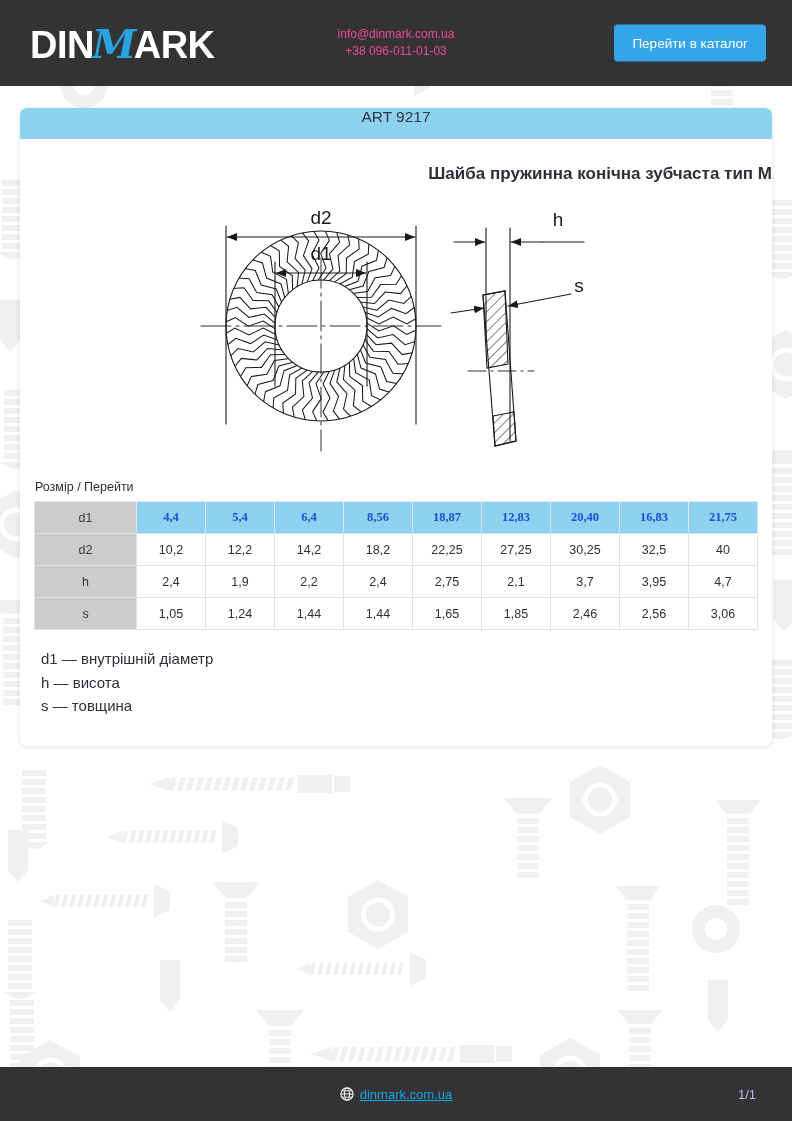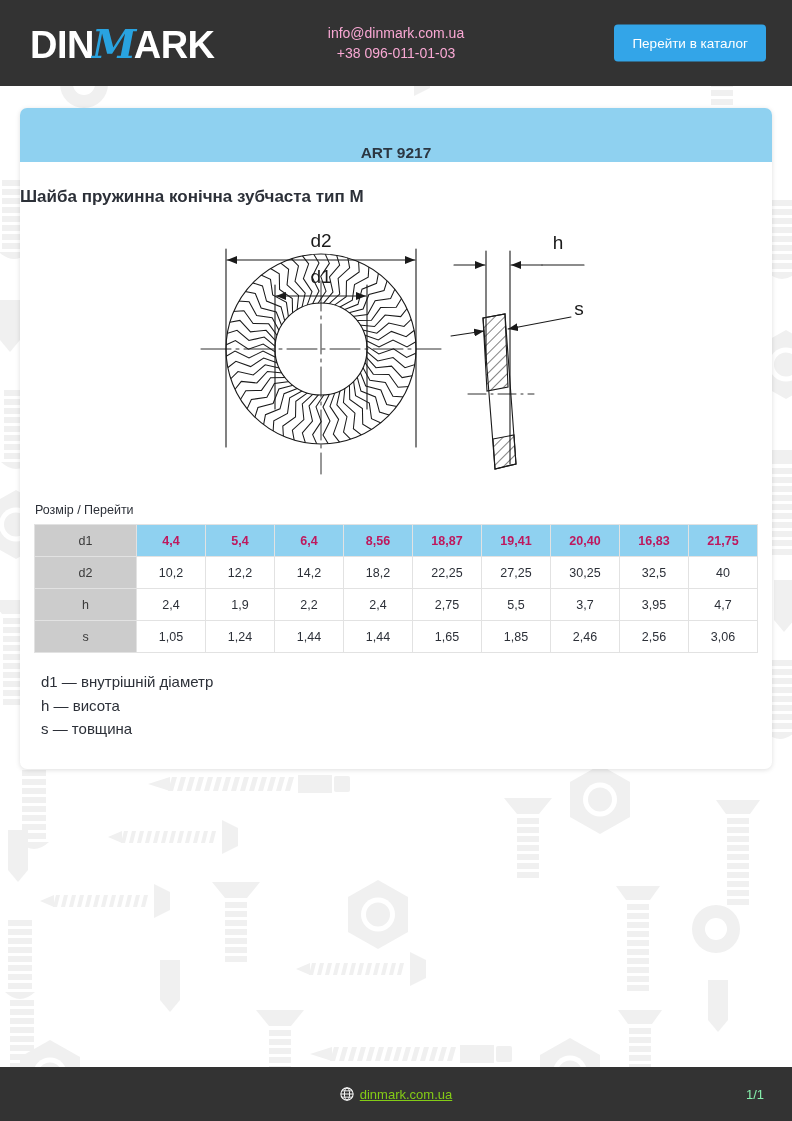"info@dinmark.com.ua" #contact { color: #f9a8d4 -> #ec4899; font-size: 14px -> 12px }
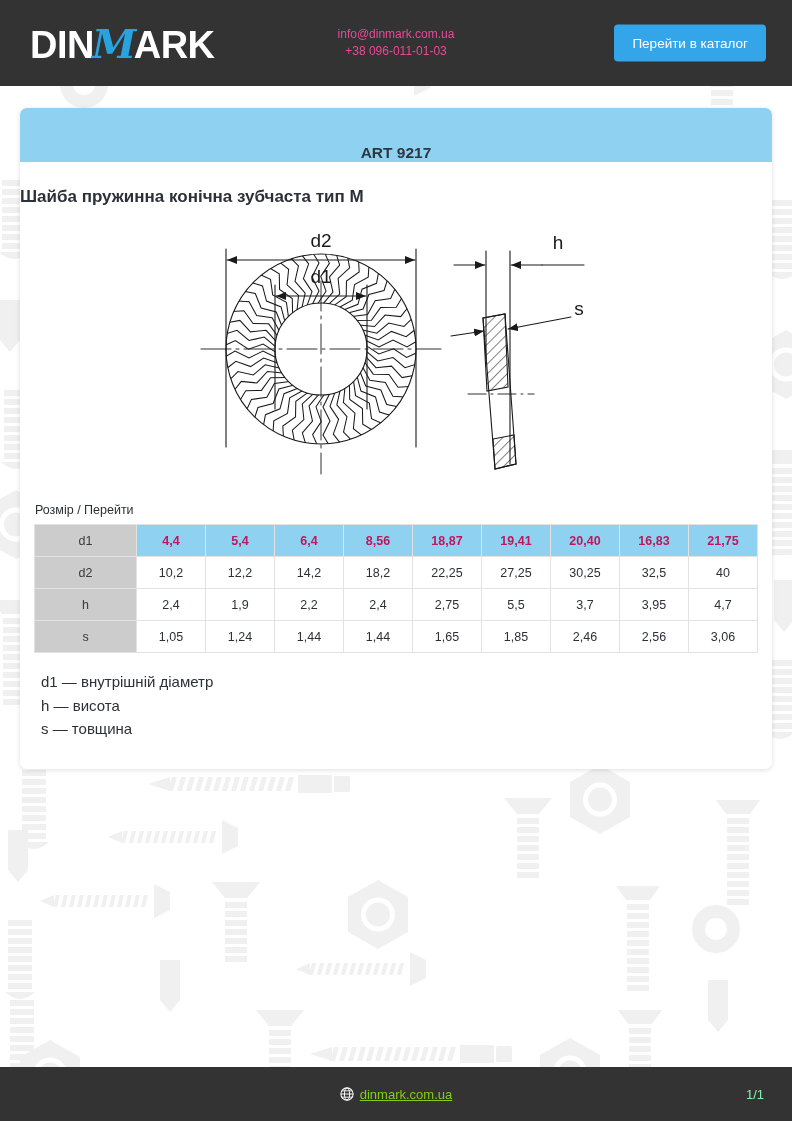"ART 9217" #card-header { align-items: flex-end -> flex-start; font-weight: bold -> normal; height: 54px -> 31px }
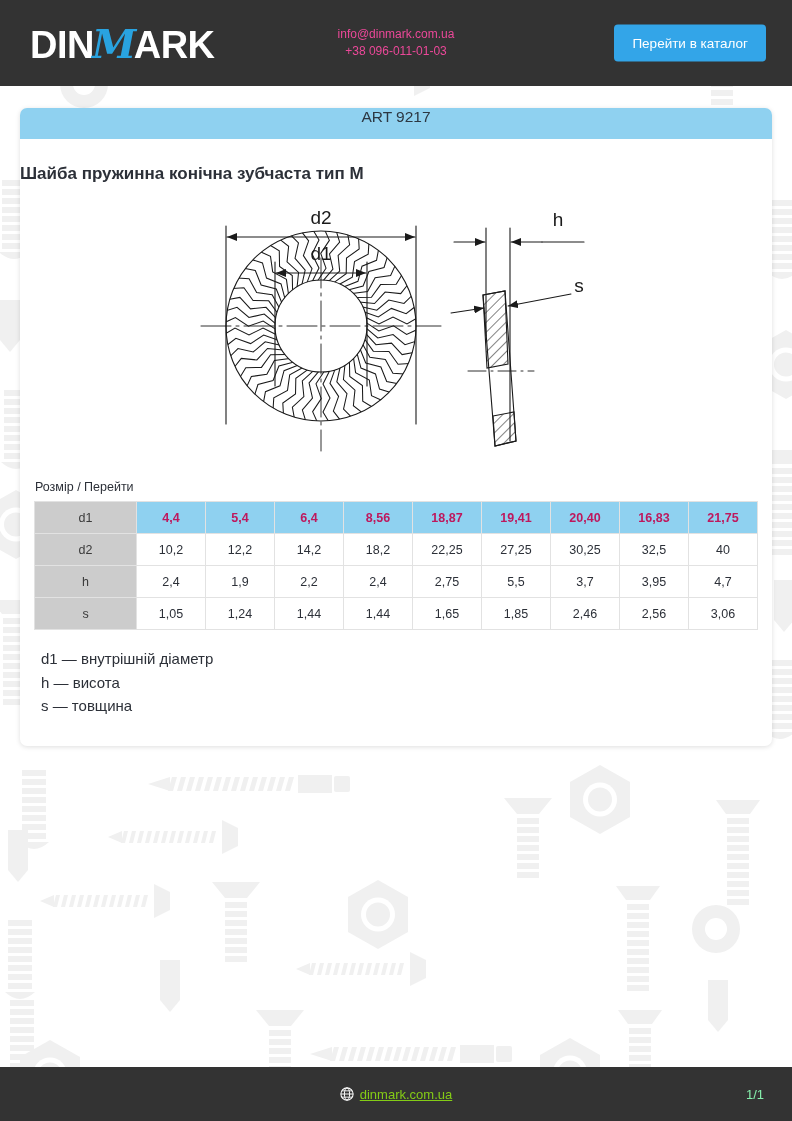"Шайба пружинна конічна зубчаста тип" #product-title { text-align: left -> right }
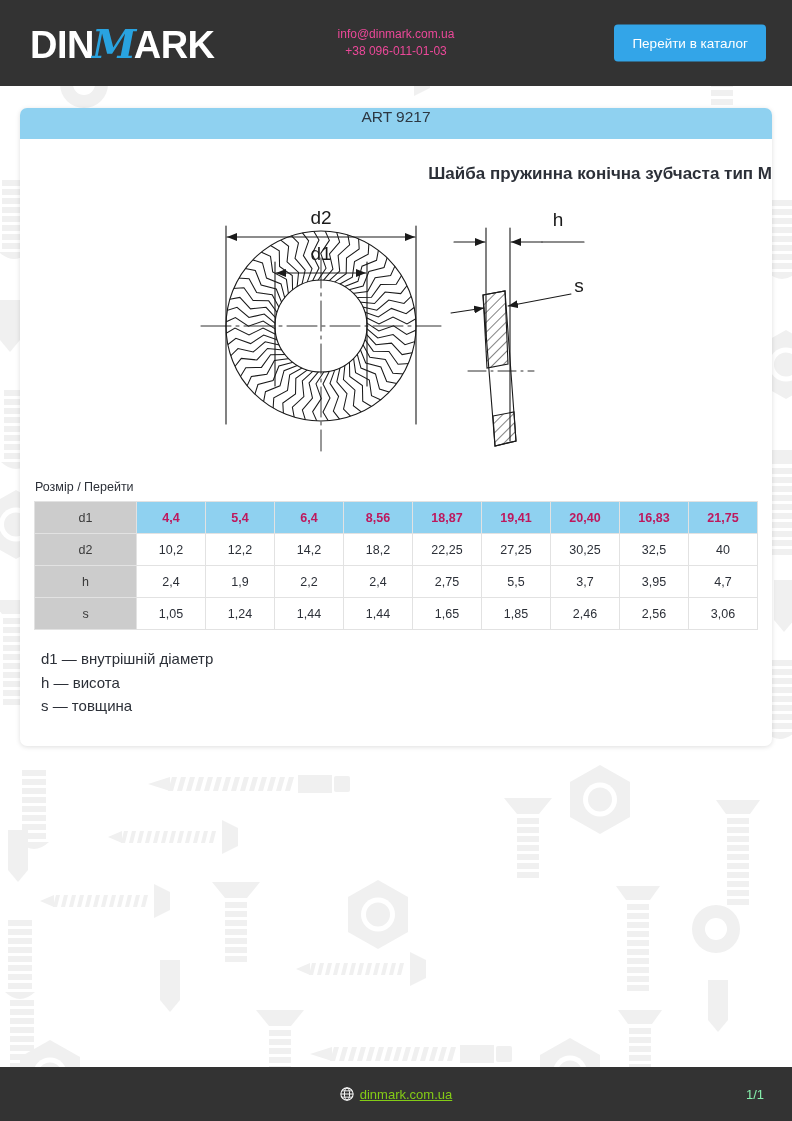"4,4" table#spec-table tr.headrow td.datacell { color: #be185d -> #1d4ed8; font-family: none -> Liberation Serif, serif }
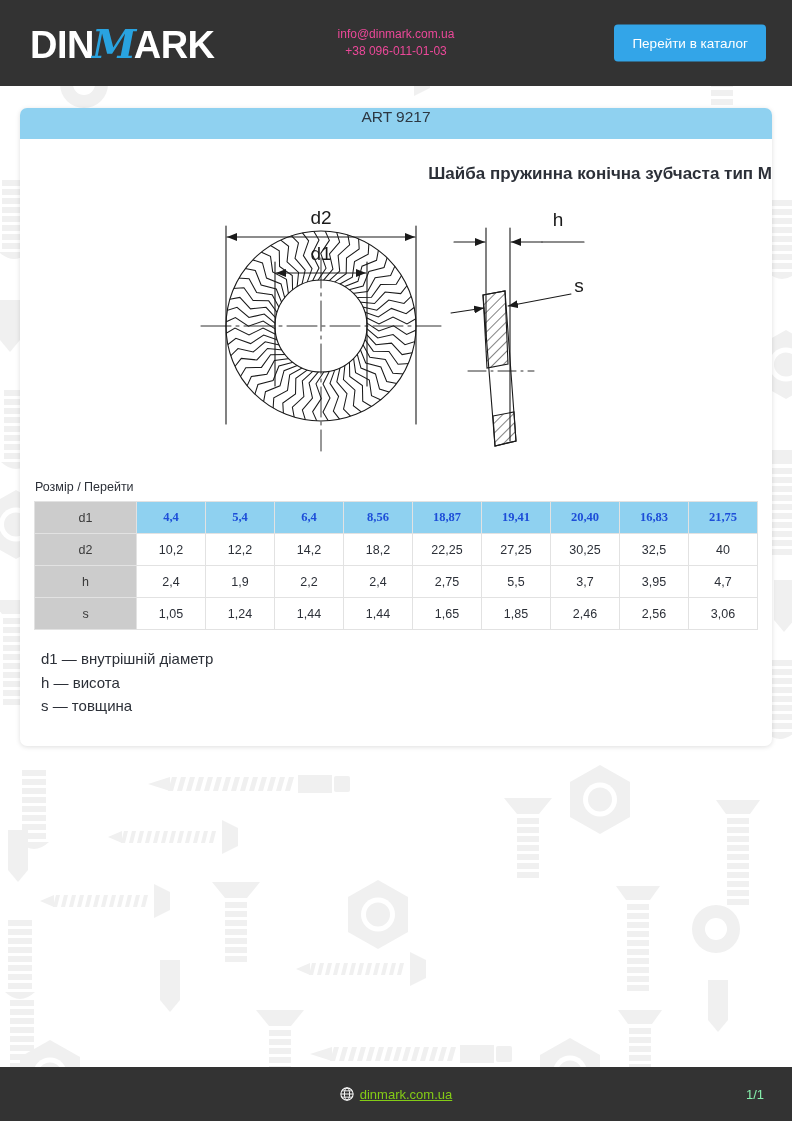"19,41" td.datacell { text: 19,41 -> 12,83 }
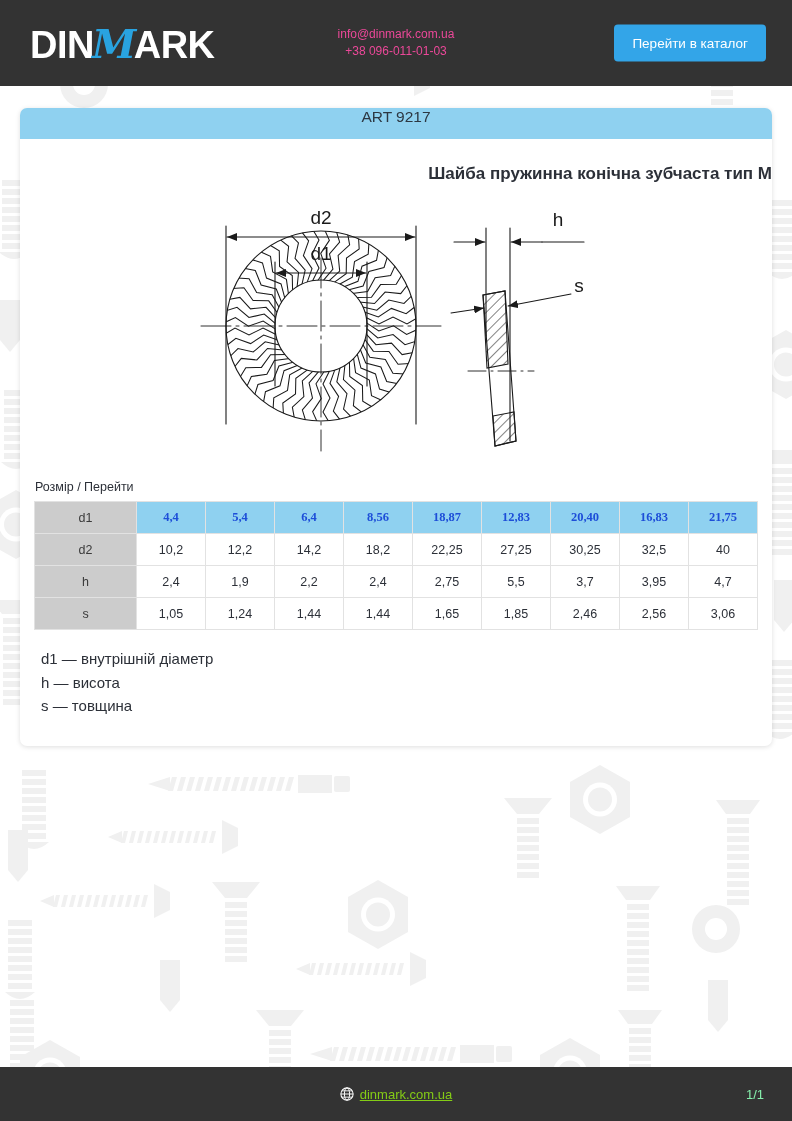"5,5" td { text: 5,5 -> 2,1 }
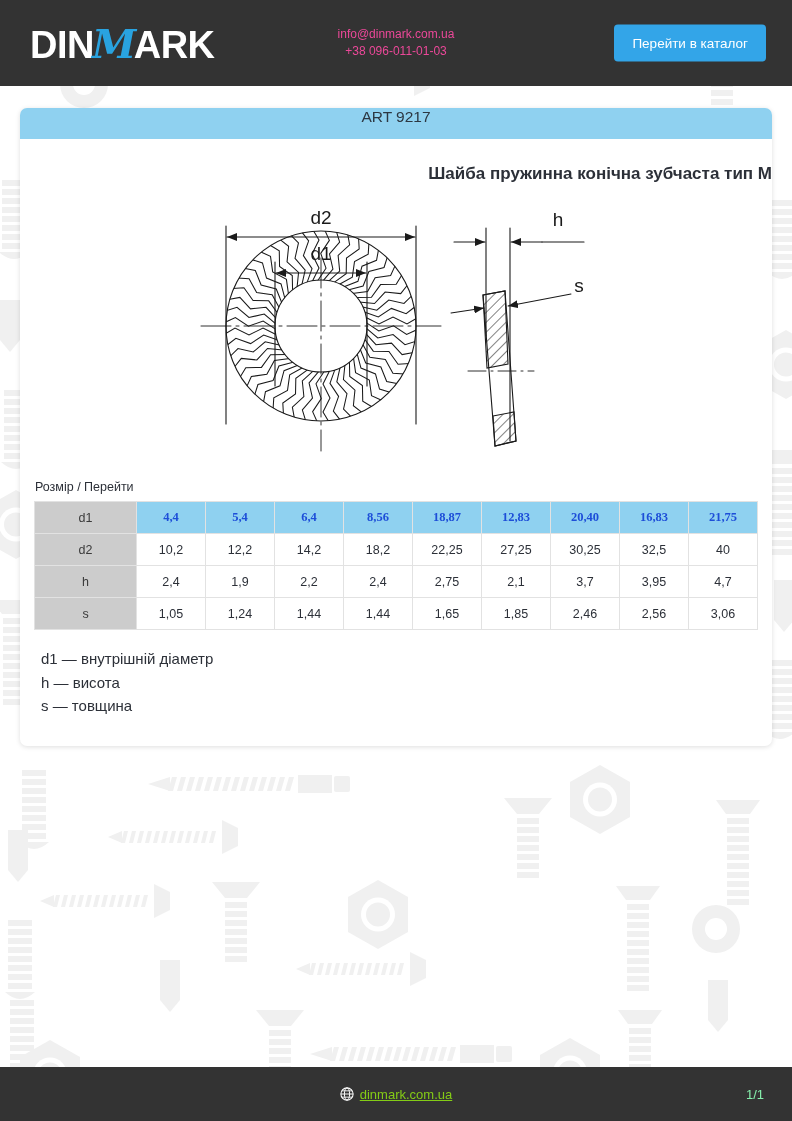"dinmark.com.ua" #footer-link { color: #84cc16 -> #0ea5e9 }
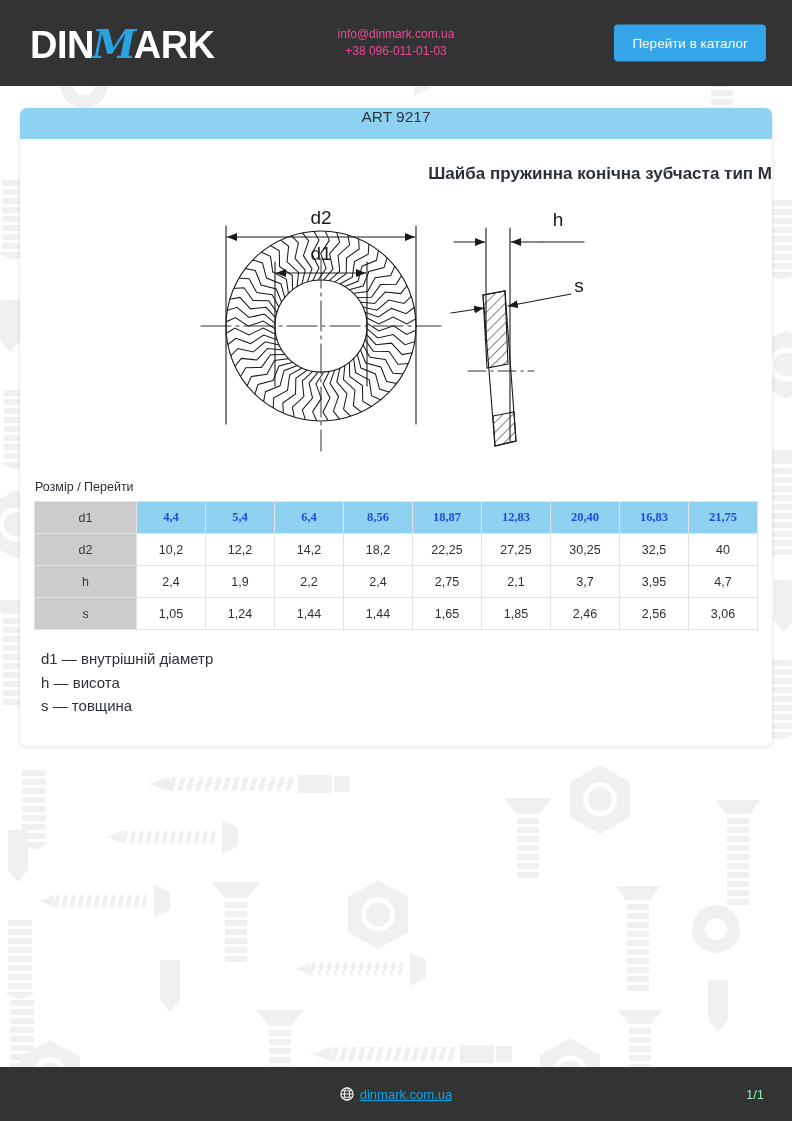"1/1" #page-indicator { color: #86efac -> #c4b5fd; right: 28px -> 36px }
